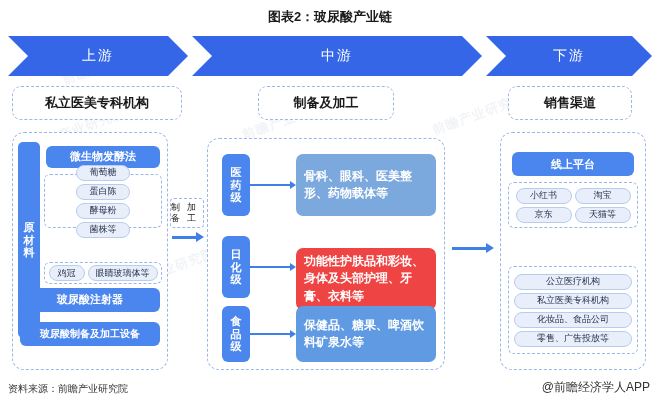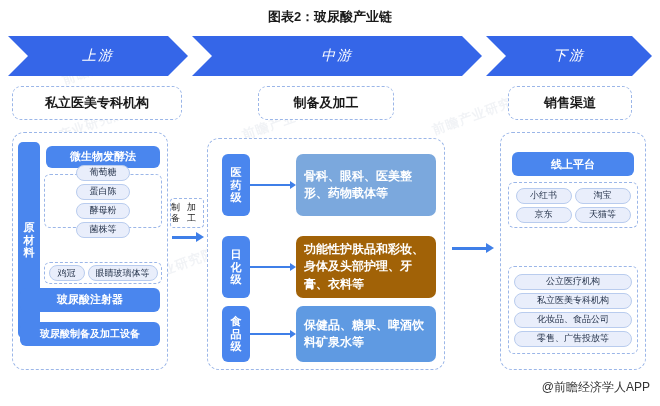"上游" .chev span { font-style: italic -> none }
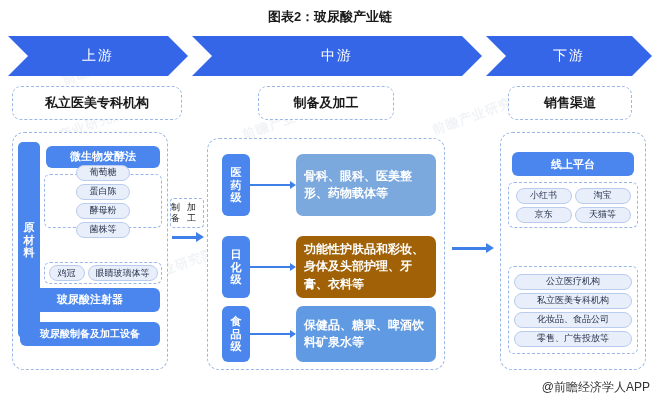"功能性护肤品和彩妆、身体及头部护理、牙膏、衣料等" .d-2 { background: #a16207 -> #ef4444; top: 236px -> 248px }
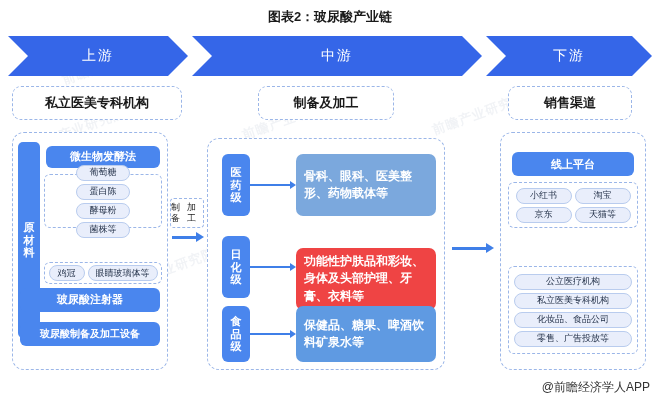"资料来源：前瞻产业研究院" div.src { html: none -> <div>资料来源：前瞻产业研究院</div> }
